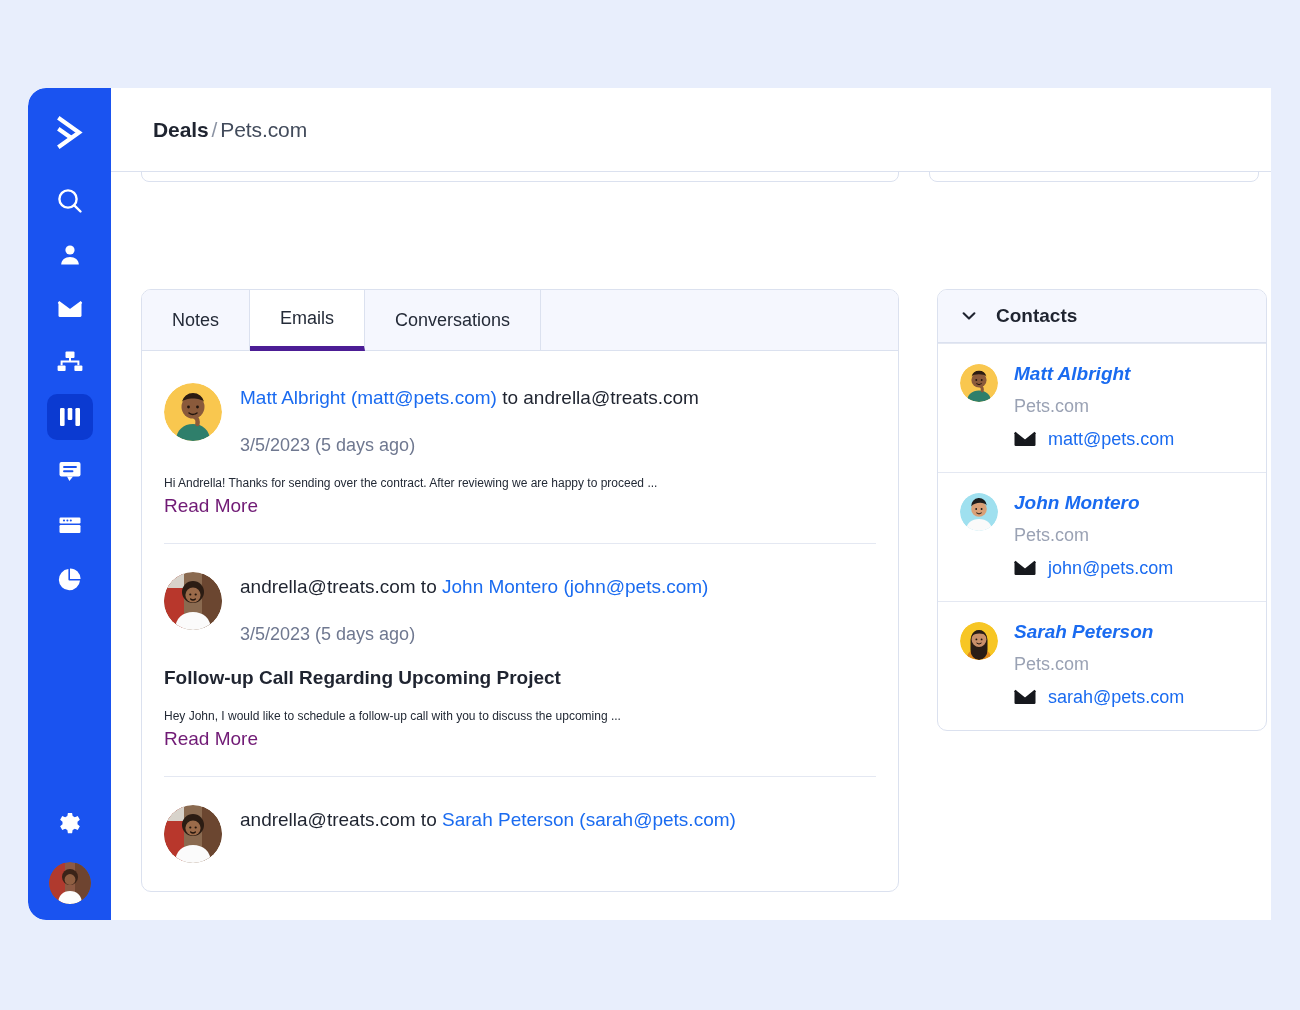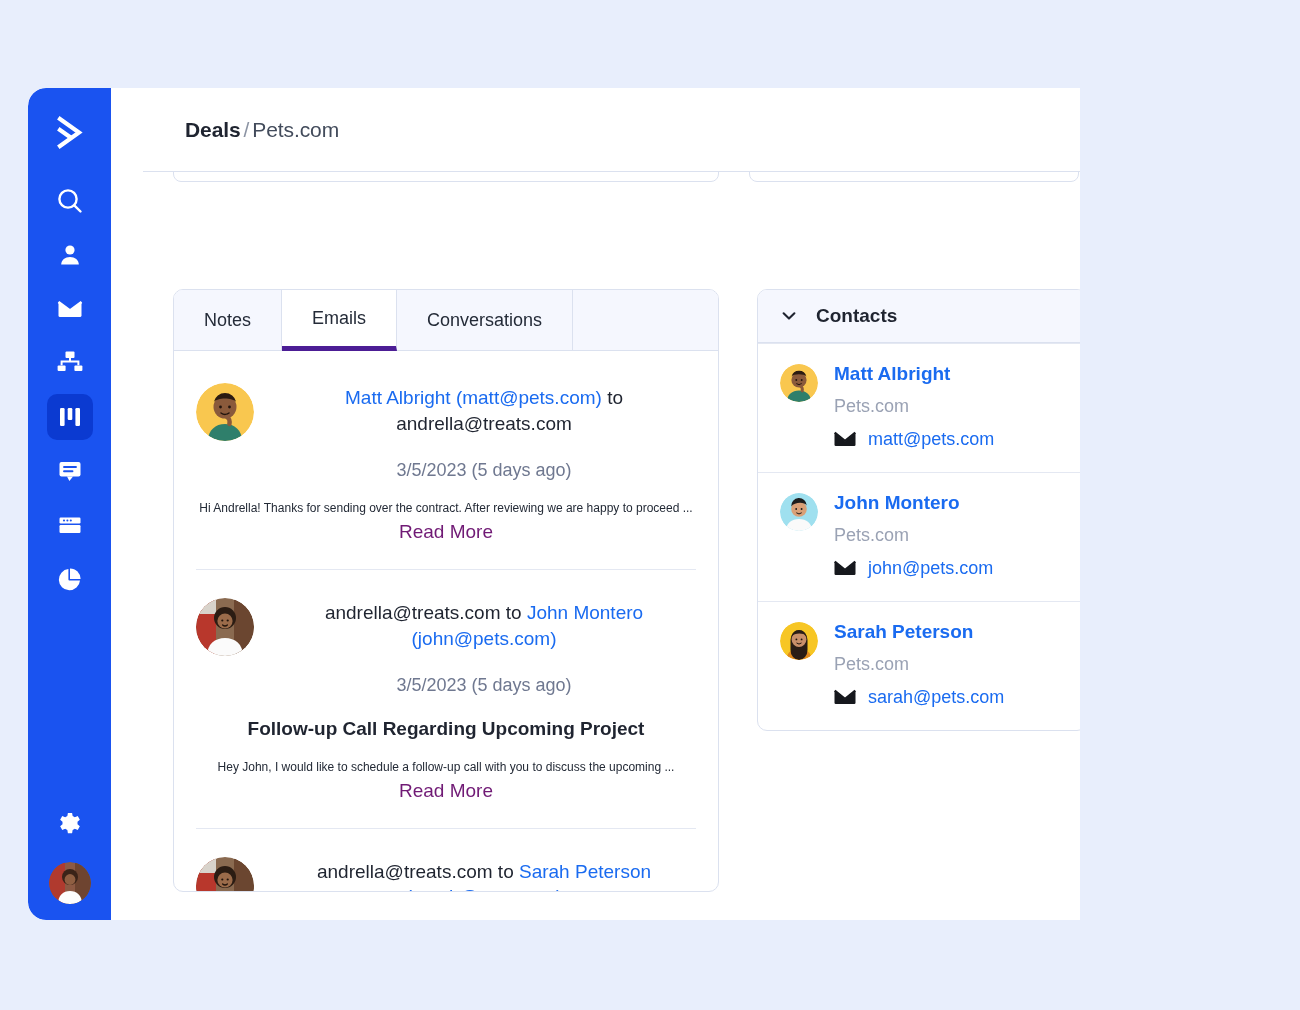"Deals / Pets.com" .app-window { gap: 32px -> none; width: 1052px -> 1243px }
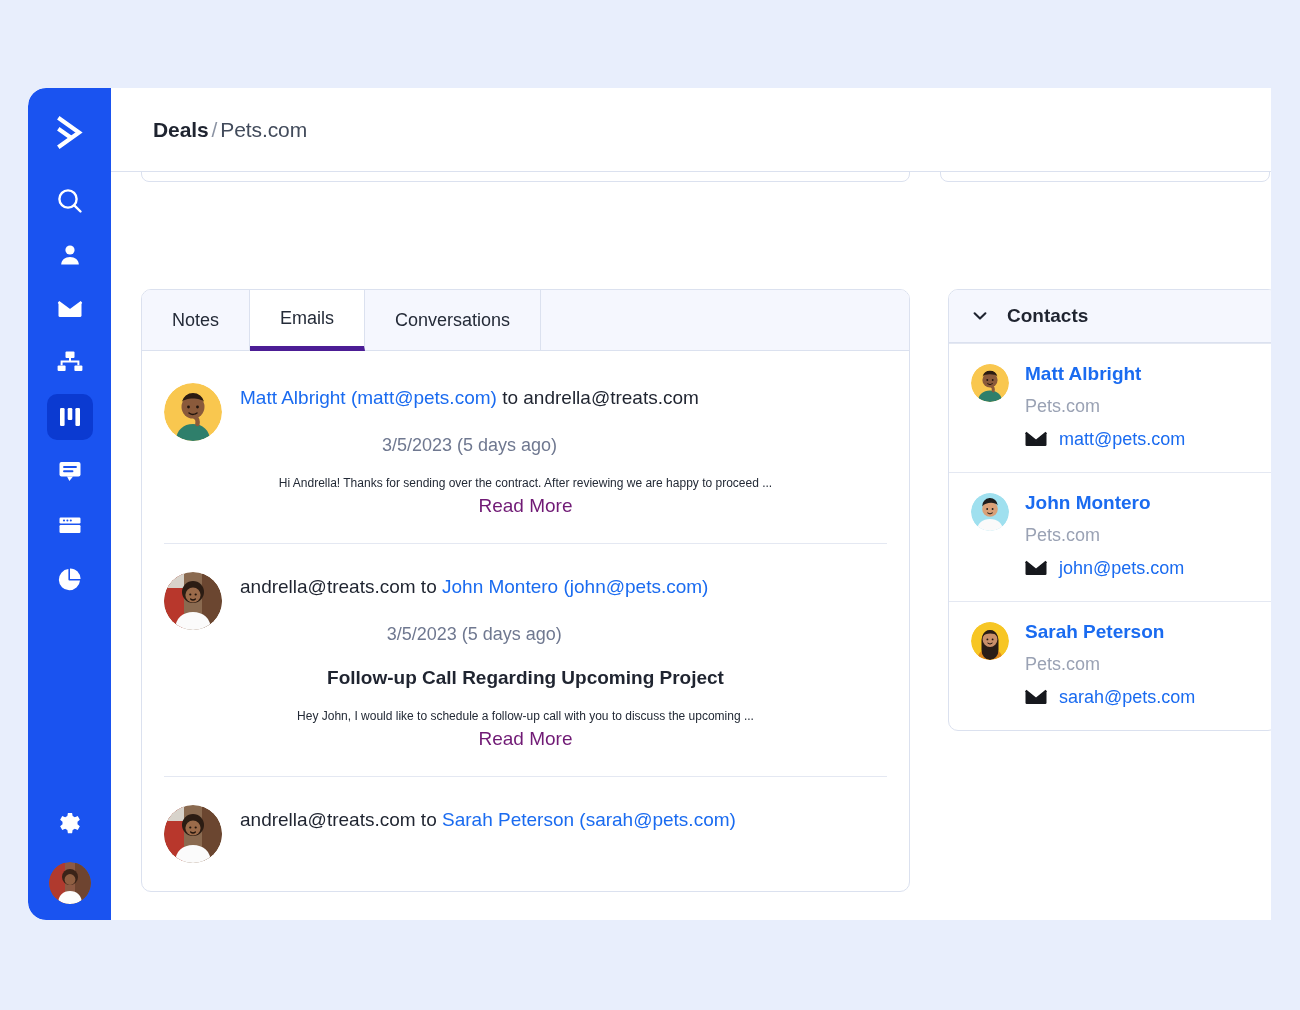"Notes" .content { padding: 0 1px 0 30px -> 0 12px 0 30px }
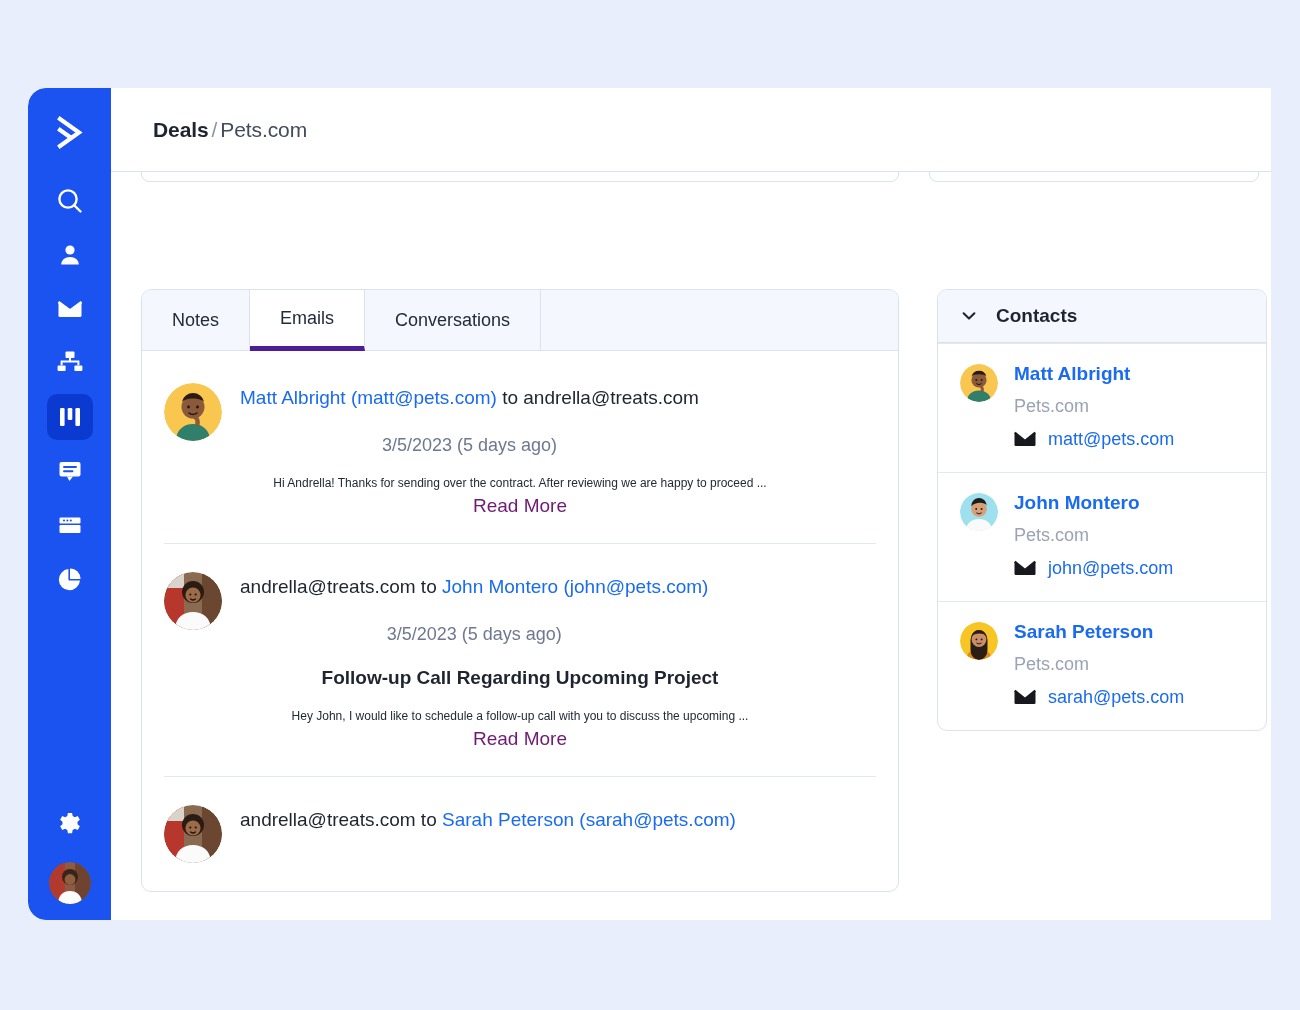"Matt Albright" .contact-name { font-style: none -> italic }
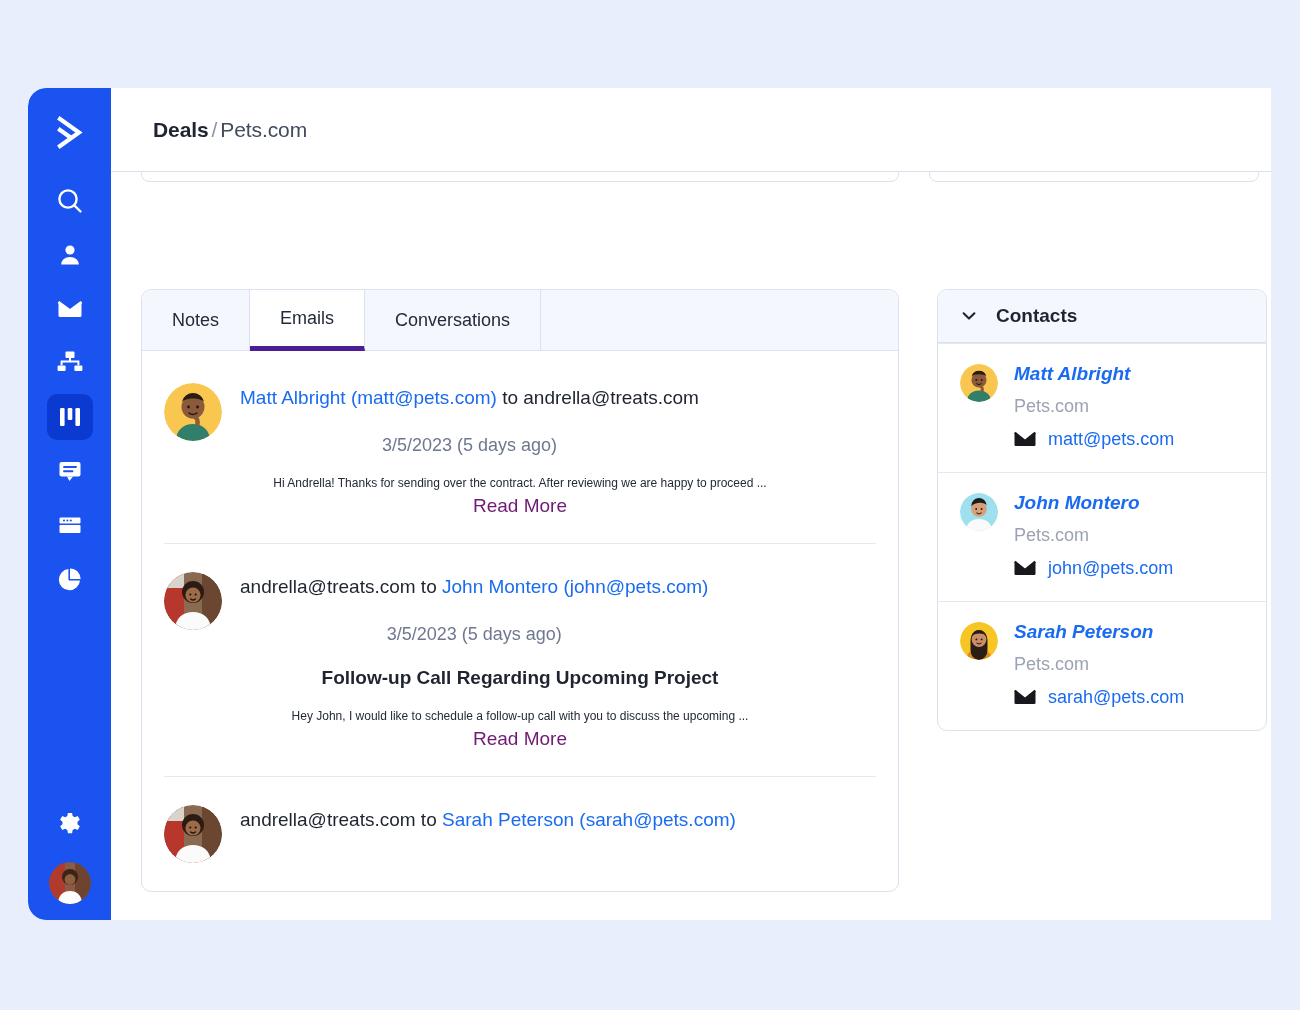"Matt Albright (matt@pets.com) to" .email-item { text-align: center -> none }
